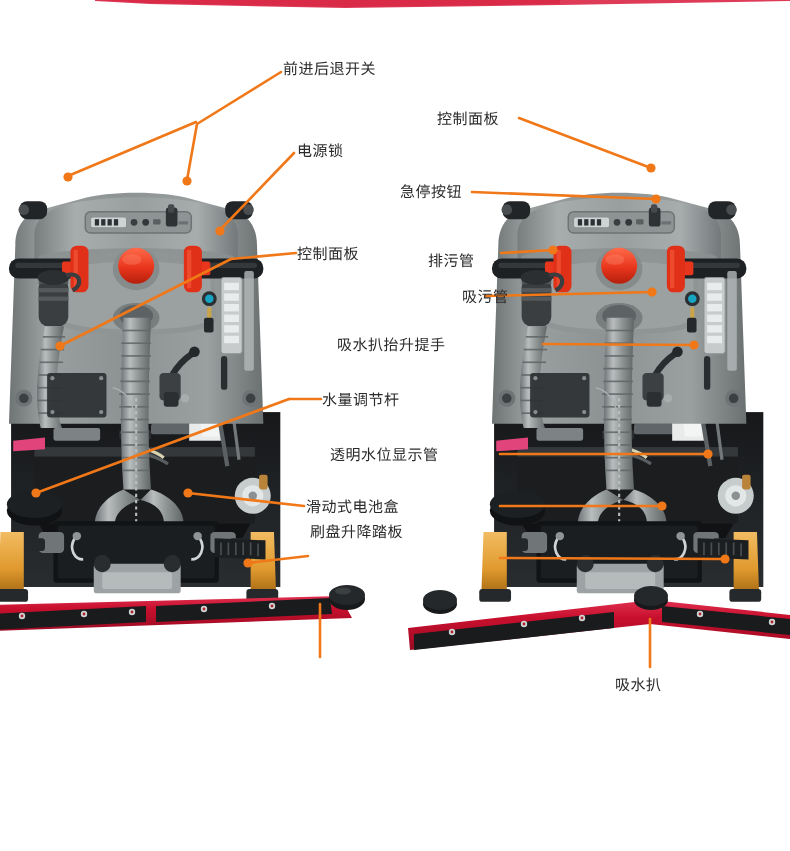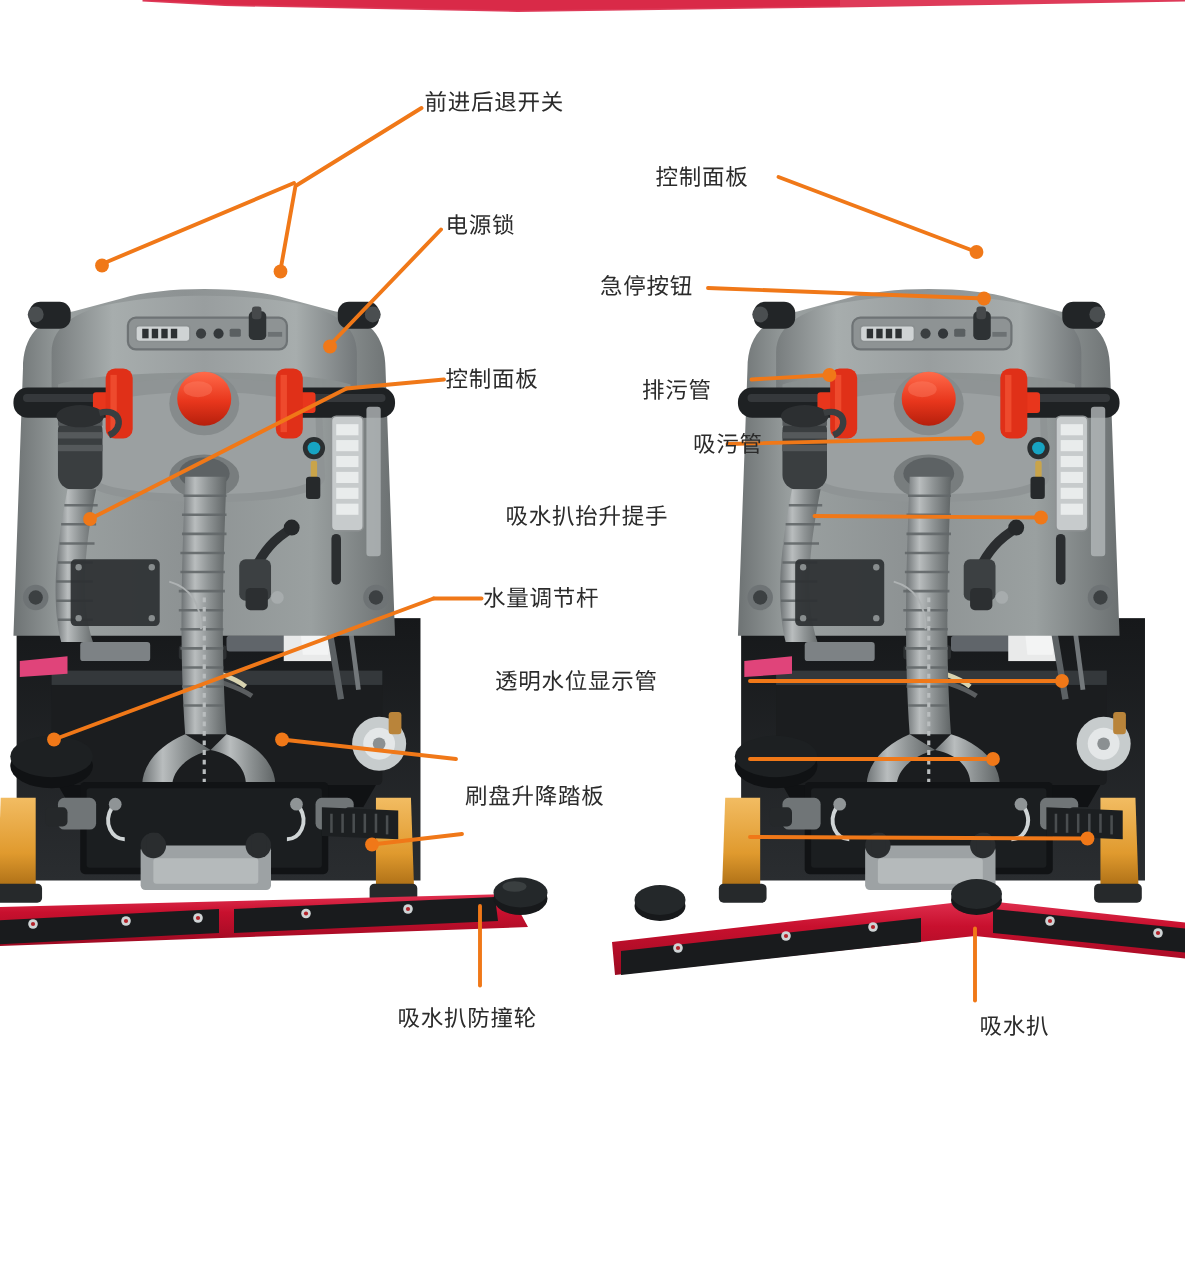"滑动式电池盒" div.callout-label { html: none -> <div>滑动式电池盒</div> }
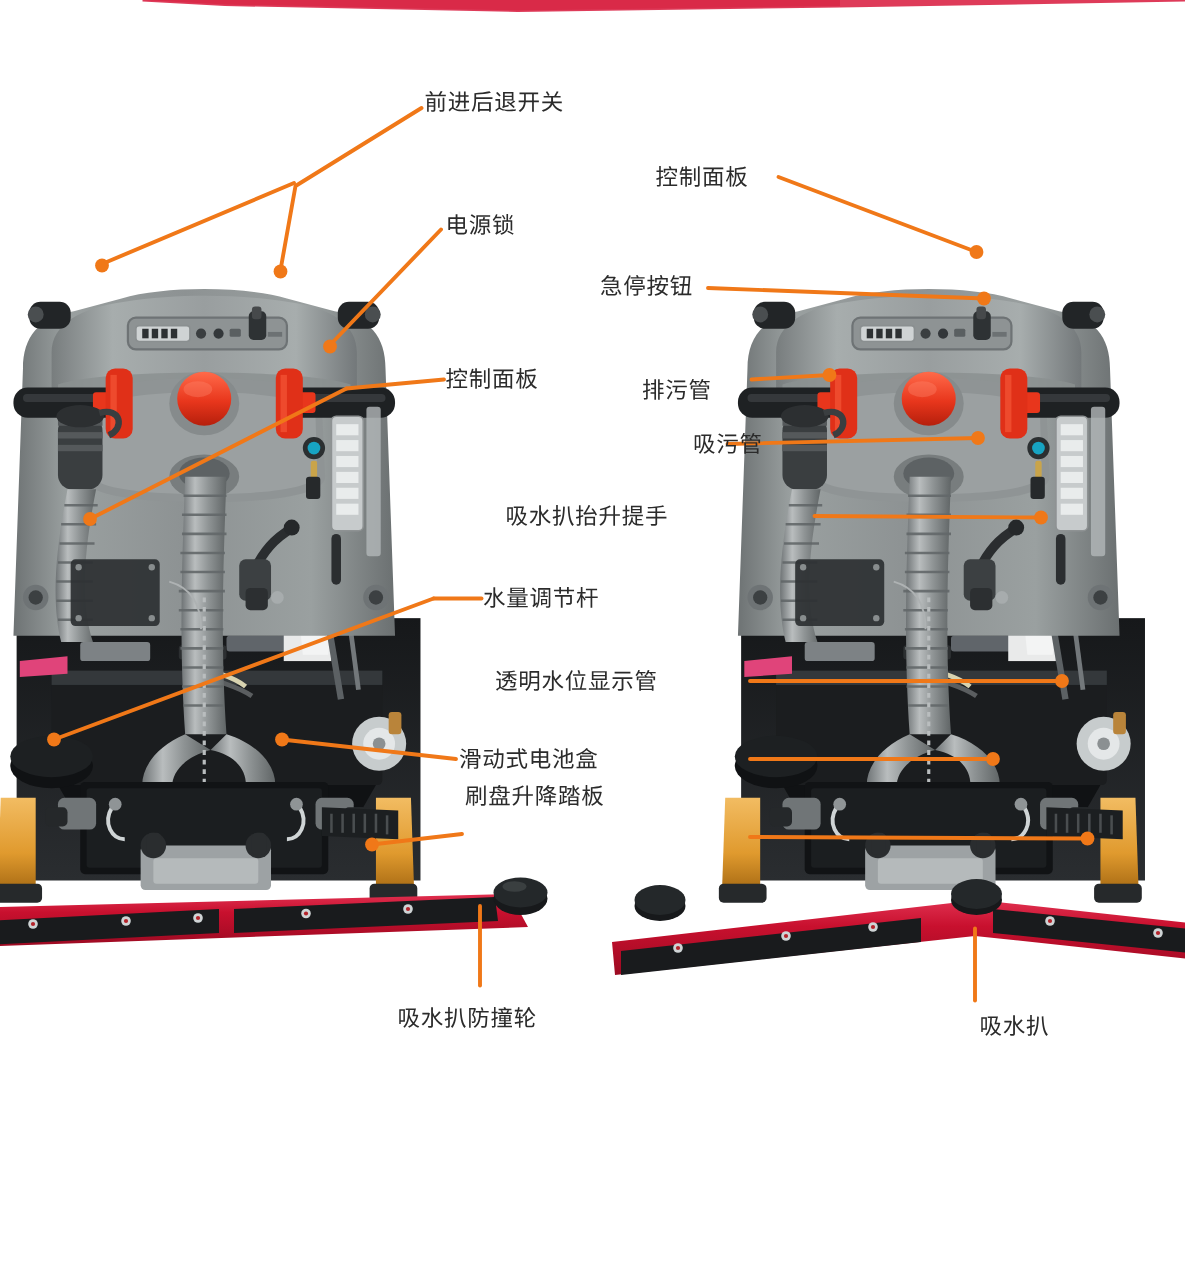"吸水扒防撞轮" div.callout-label { html: <div>吸水扒防撞轮</div> -> none }
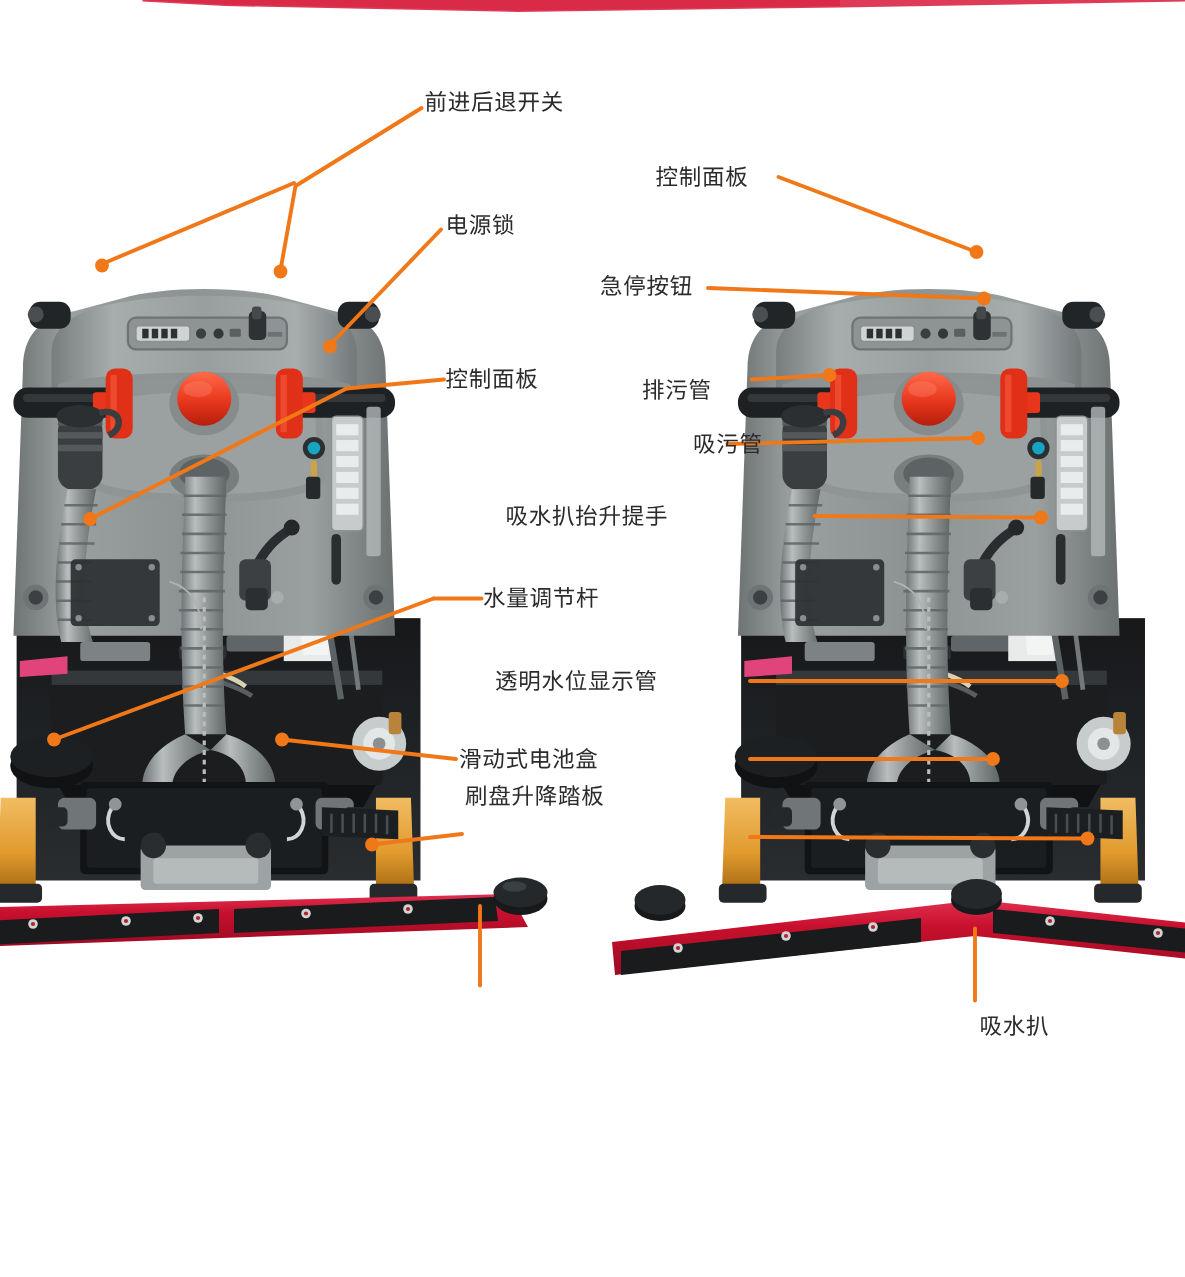"吸水扒" div.callout-label { margin-left: 38px -> none }
